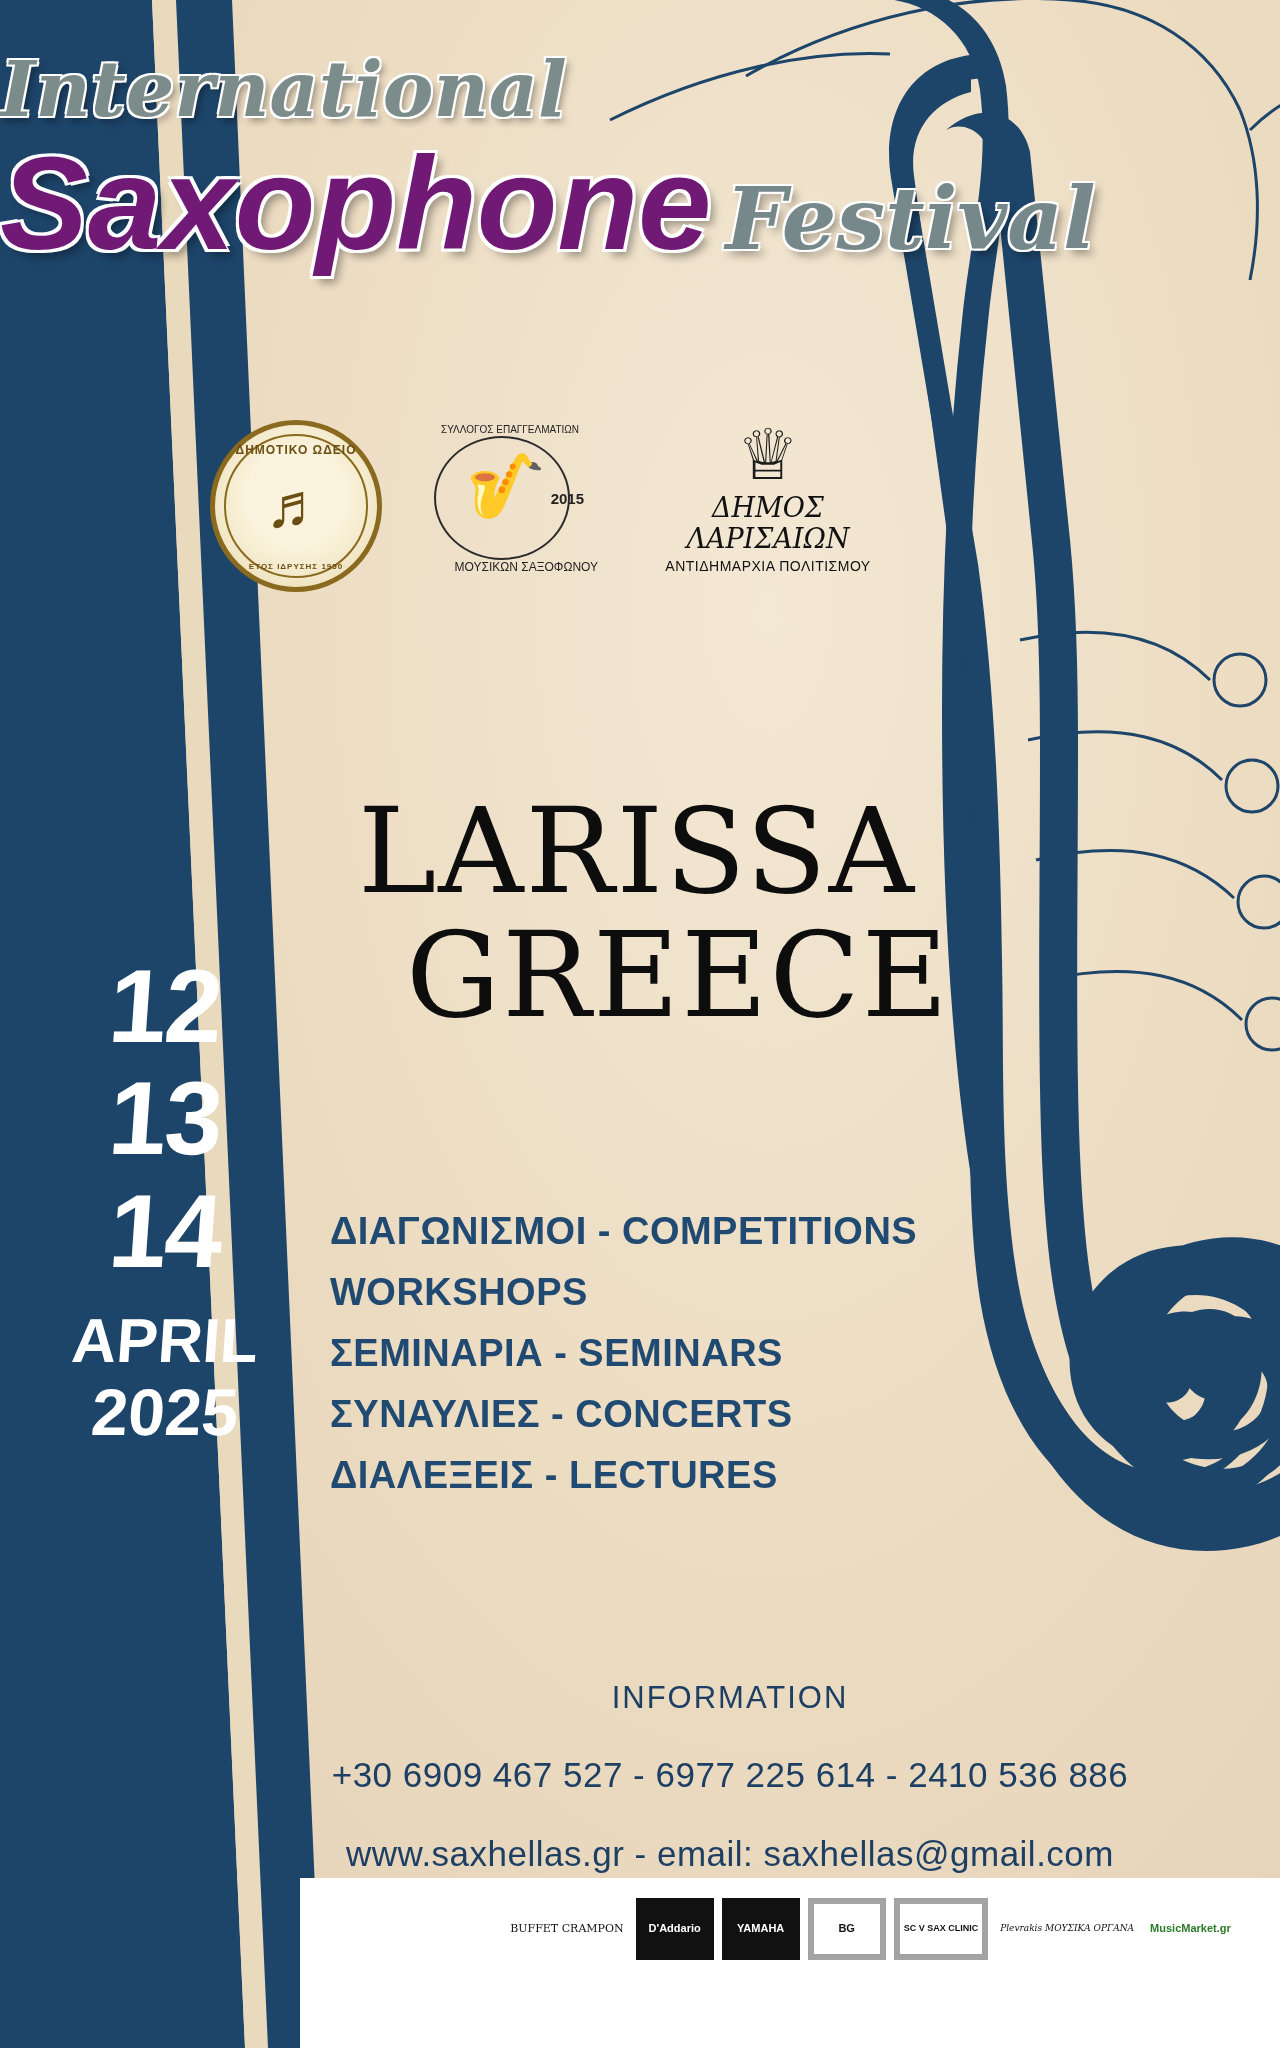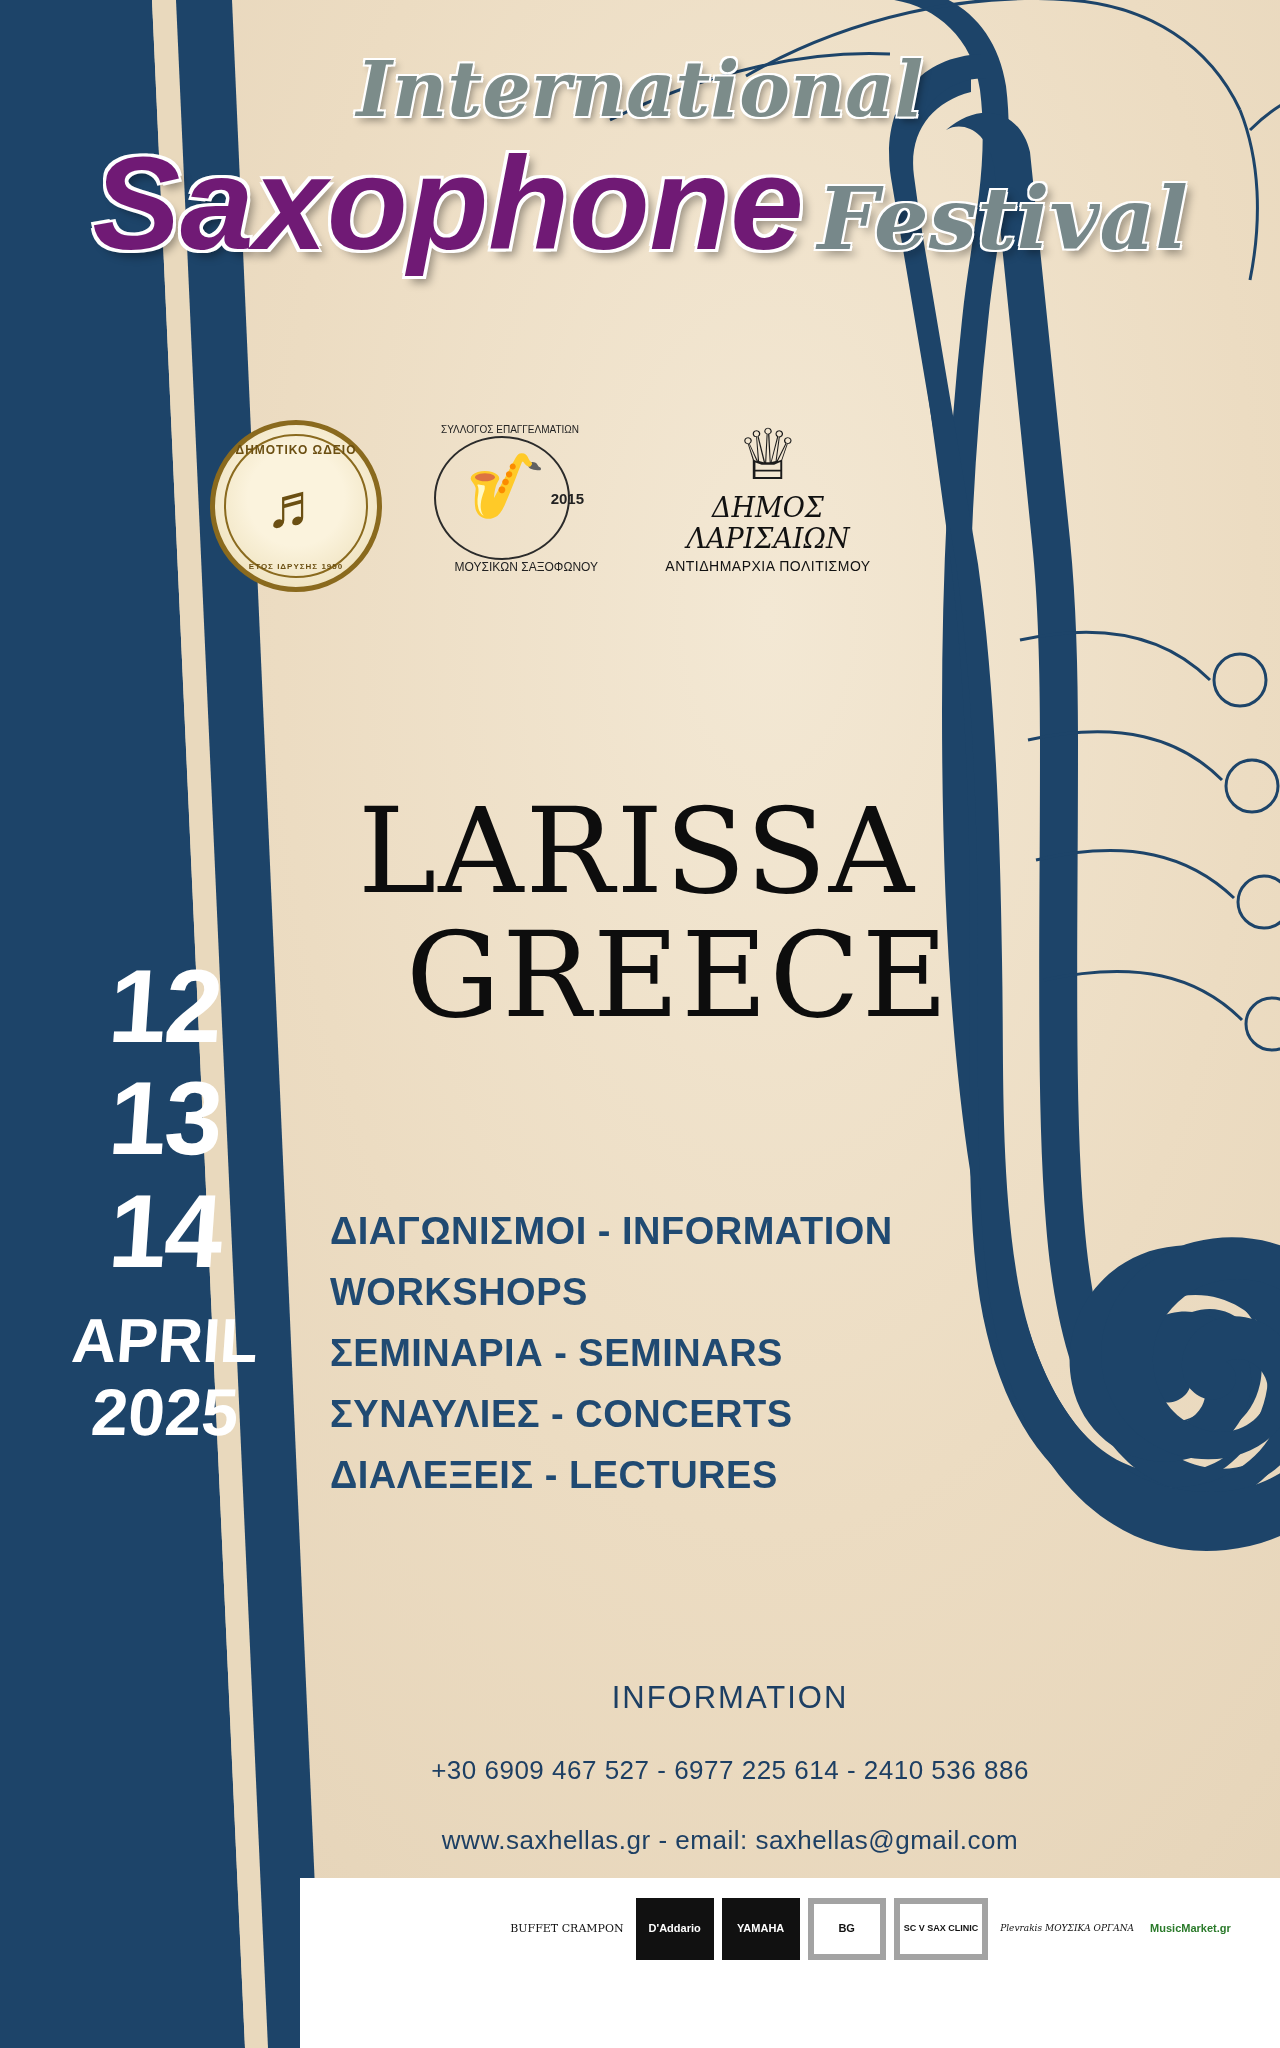"International" .title-block { text-align: center -> left }
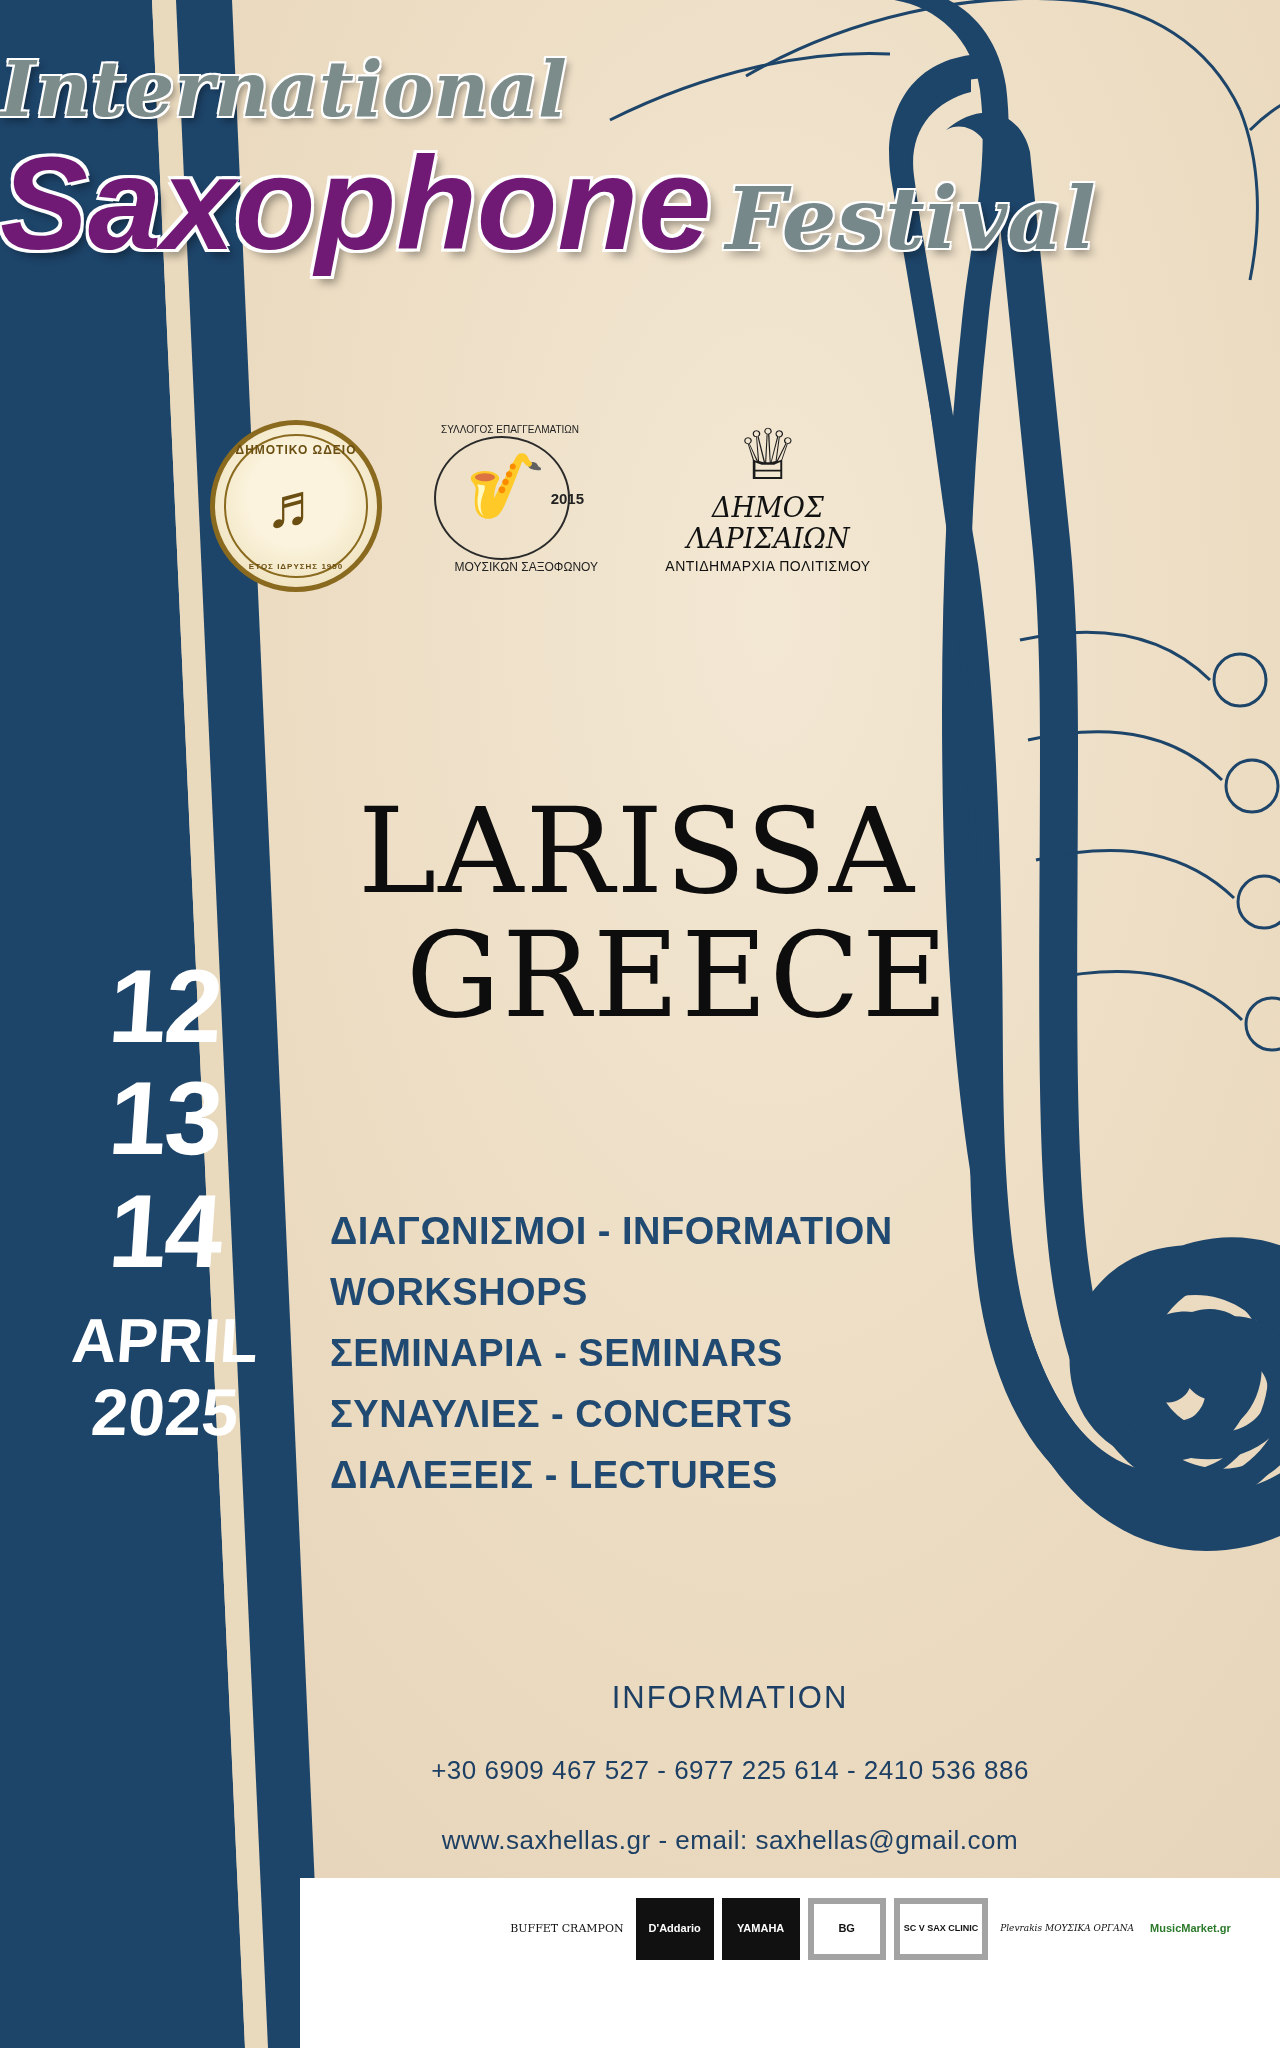"ΔΙΑΓΩΝΙΣΜΟΙ - INFORMATION" div { text: INFORMATION -> COMPETITIONS }
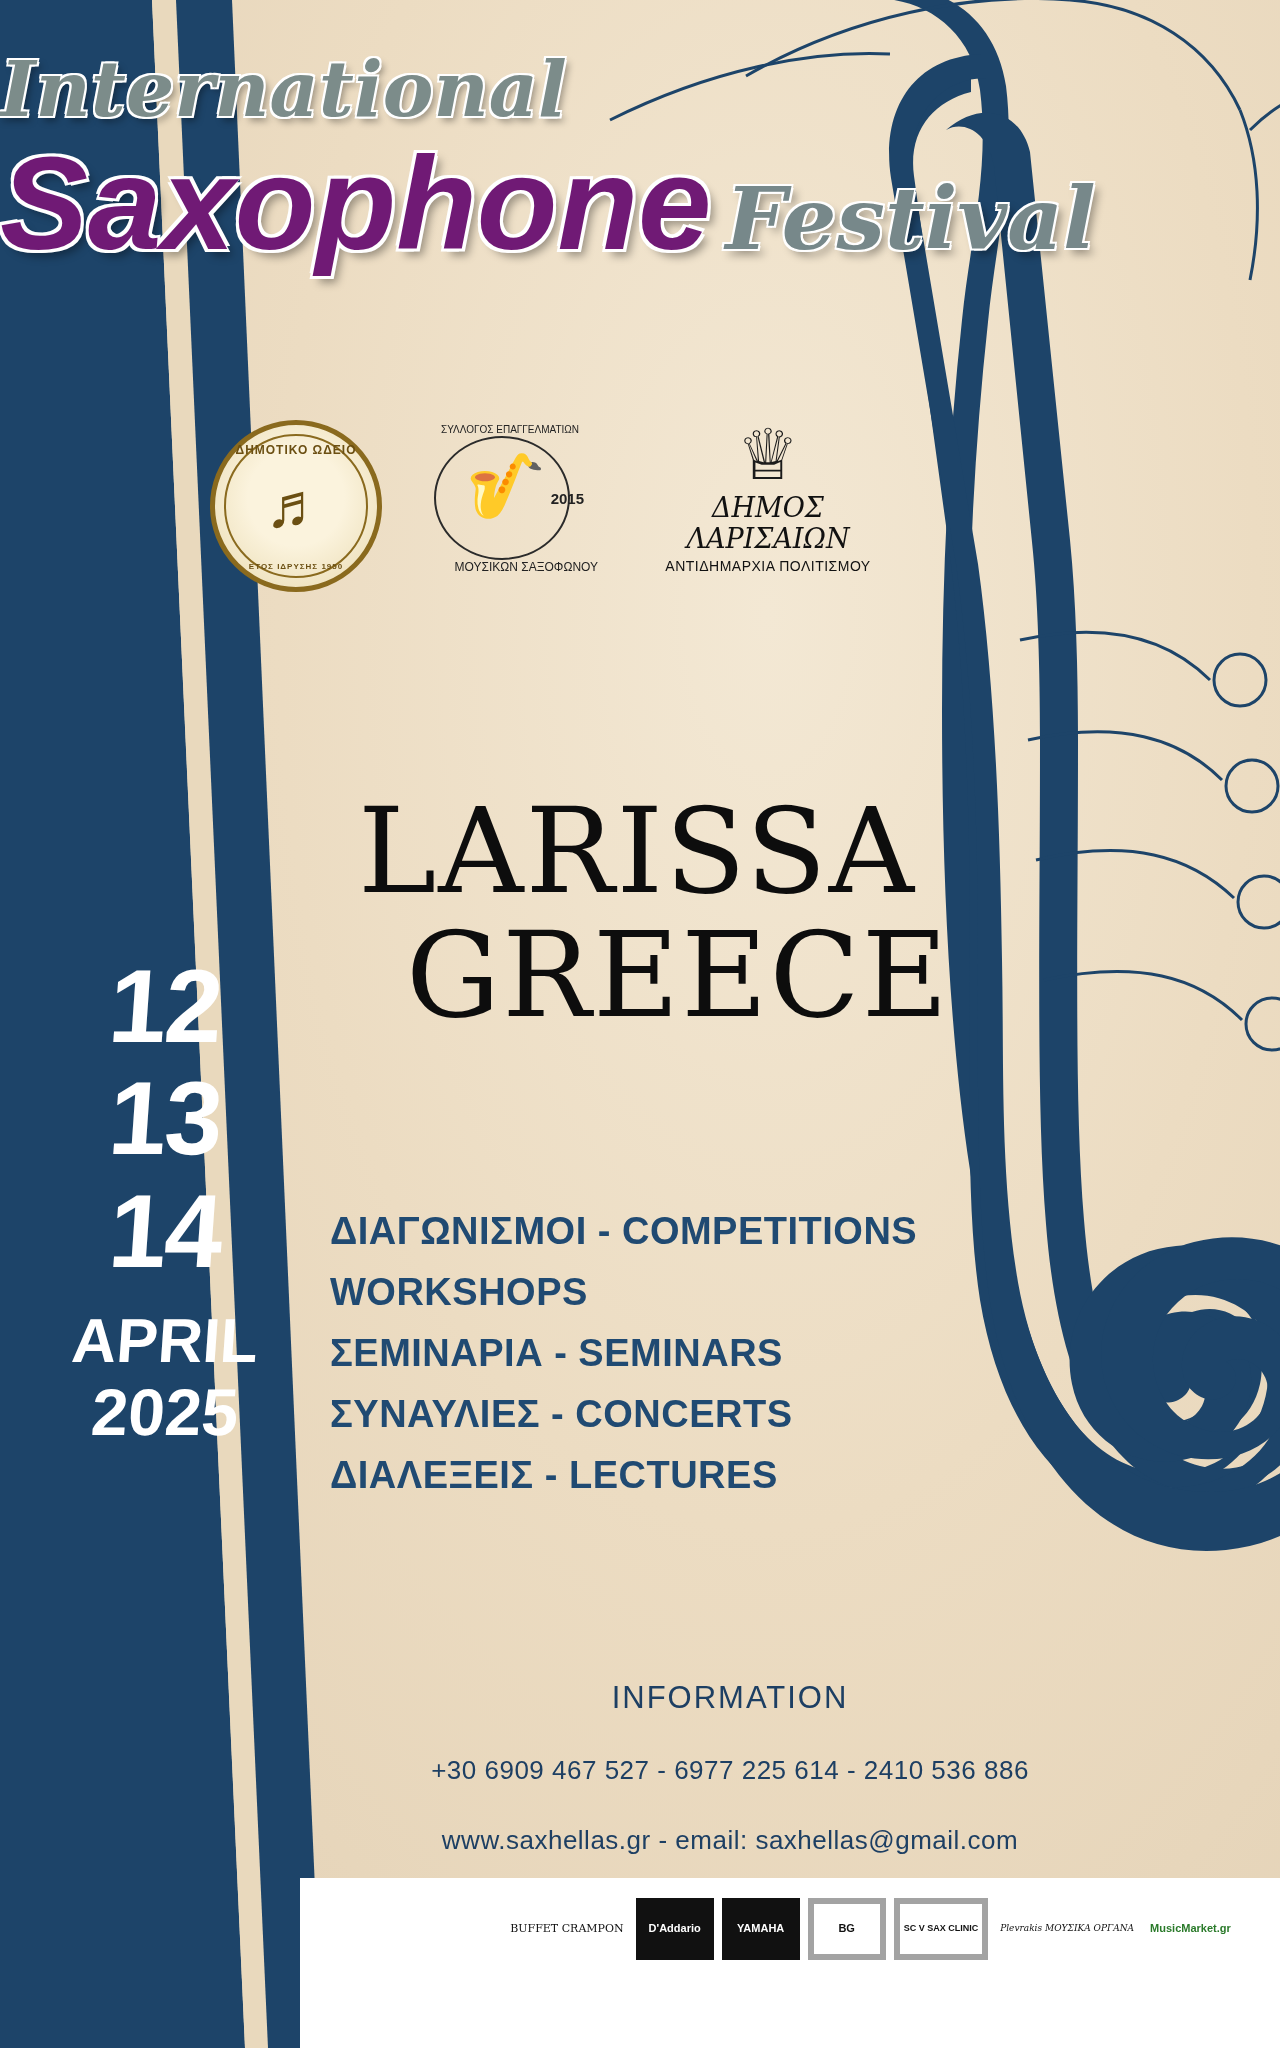"+30 6909 467 527 -" .info .info-line { font-size: 26px -> 35px }
